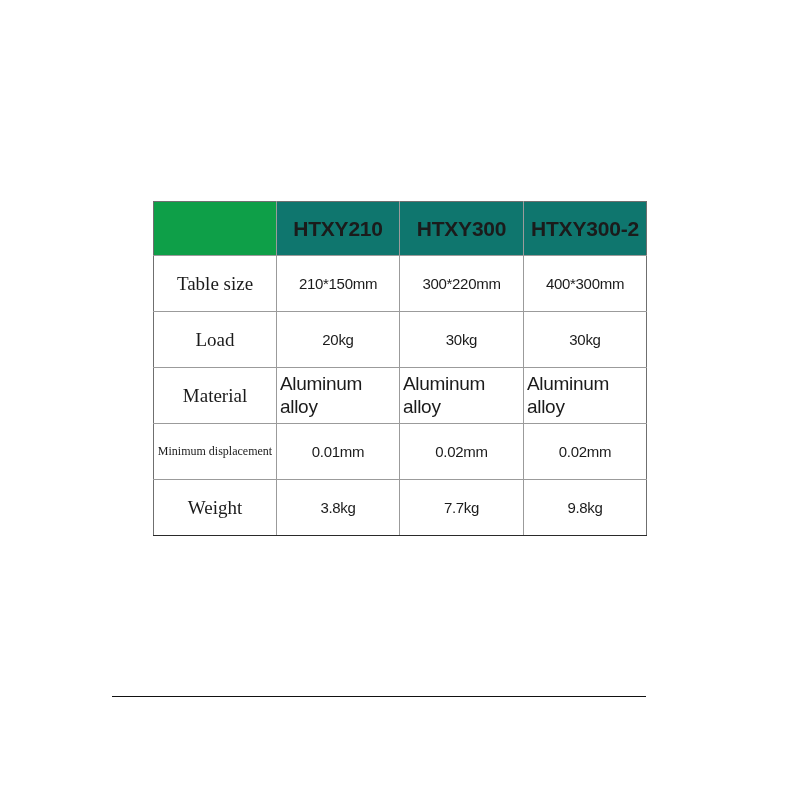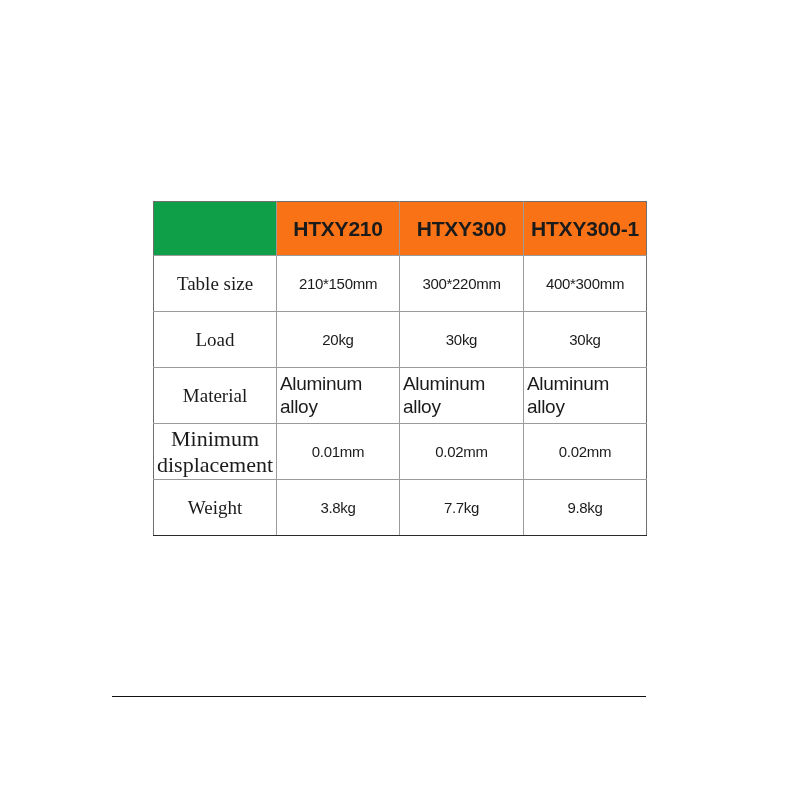"HTXY210" thead th { background: #f97316 -> #0f766e }
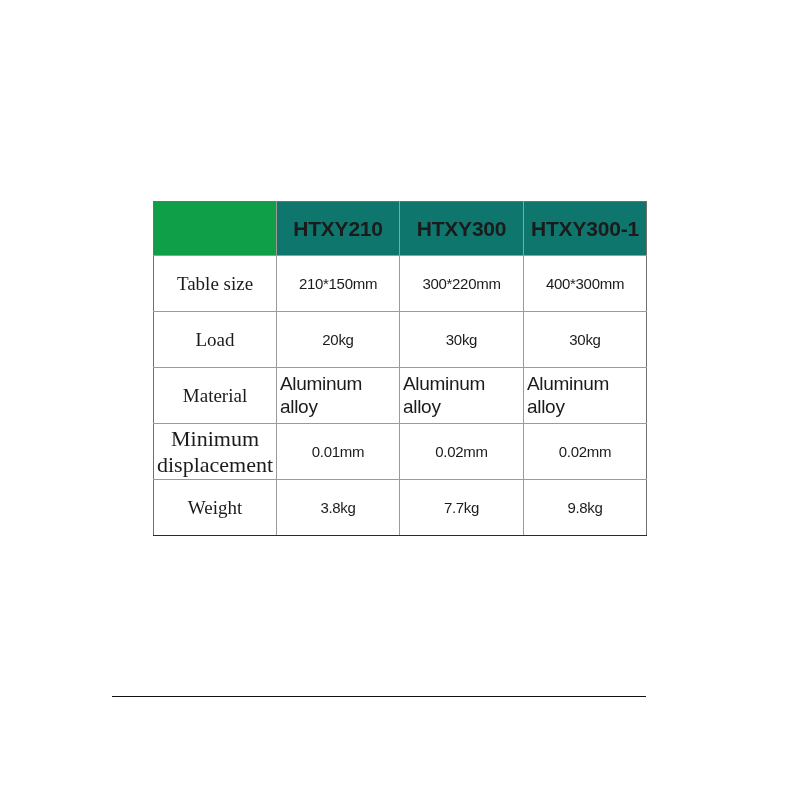"HTXY300-1" th { text: HTXY300-1 -> HTXY300-2 }
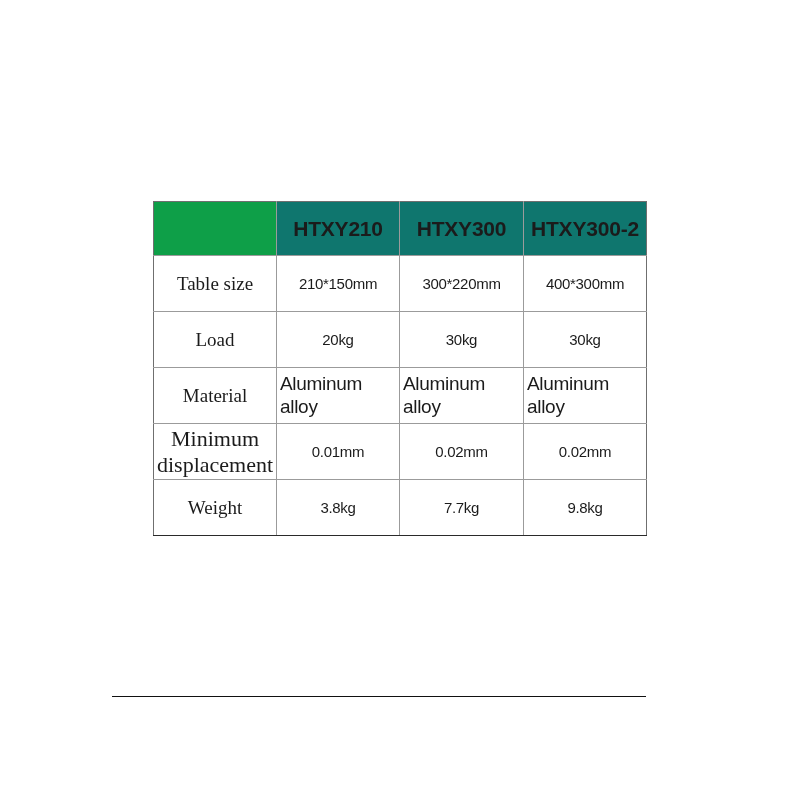"Minimum displacement" td.row-label.small { font-size: 22px -> 12px }
